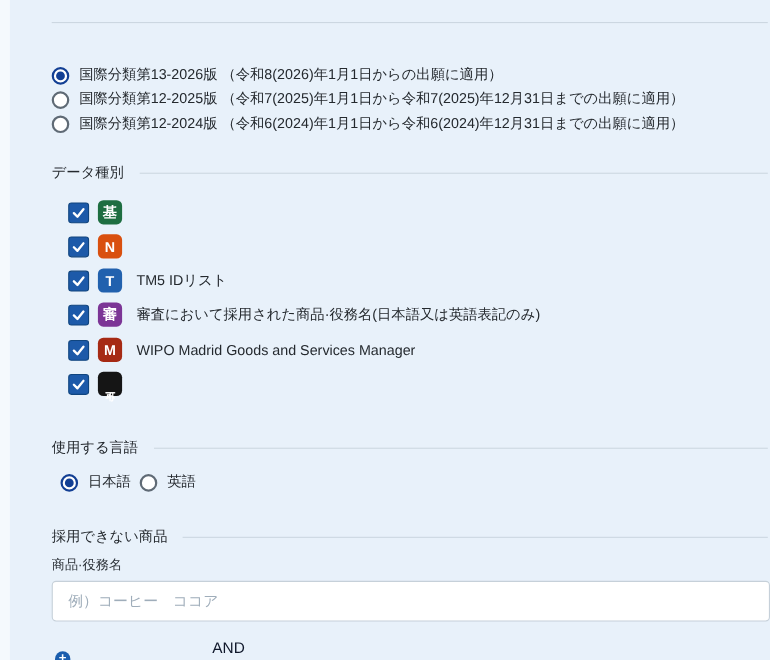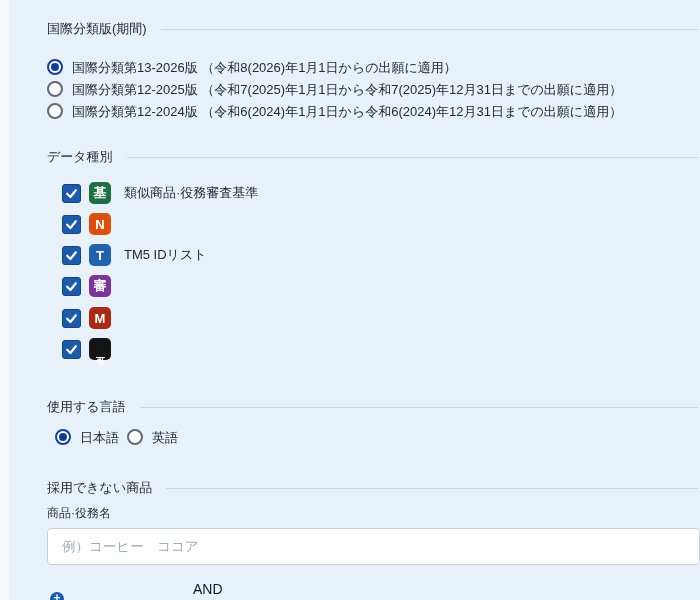"国際分類版(期間)" span { html: <span>国際分類版(期間)</span> -> none }
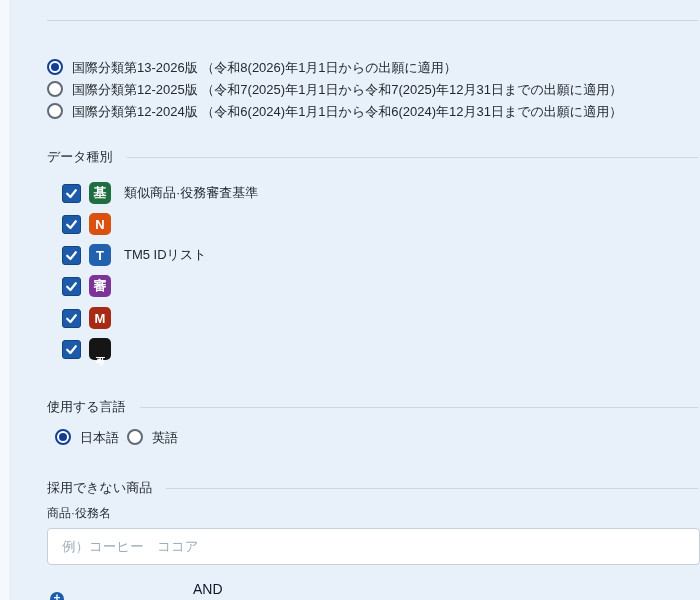"国際分類第13-2026版 （令和8(2026)年1月1日からの出願に適用）" .radio-row { align-items: flex-start -> flex-end }
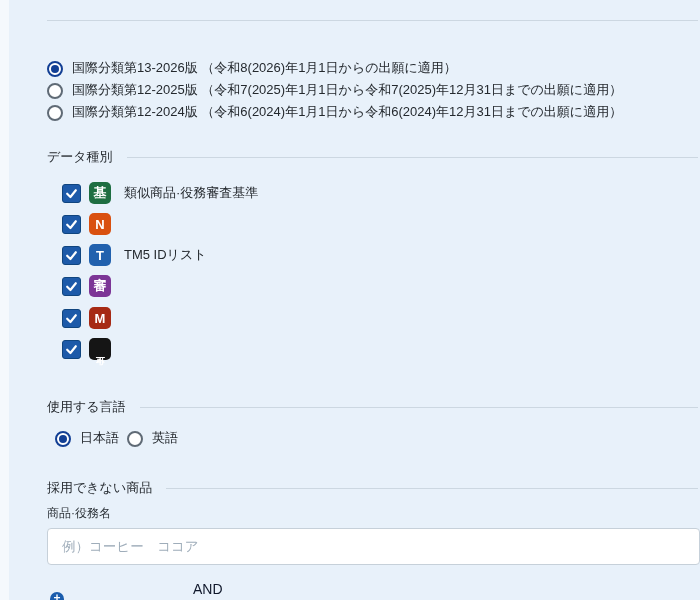"類似商品·役務審査基準" span.check-label { html: <span>類似商品·役務審査基準</span> -> none }
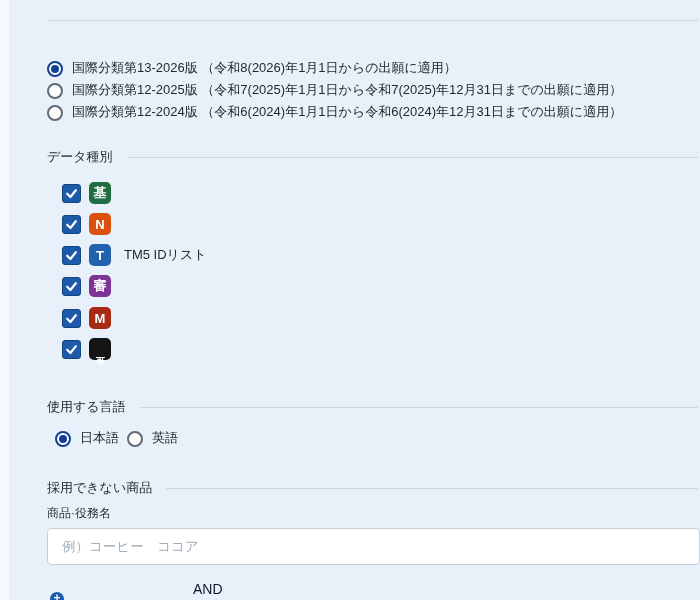"審査において採用された商品·役務名(日本語又は英語表記のみ)" span.check-label { html: none -> <span>審査において採用された商品·役務名(日本語又は英語表記のみ)</span> }
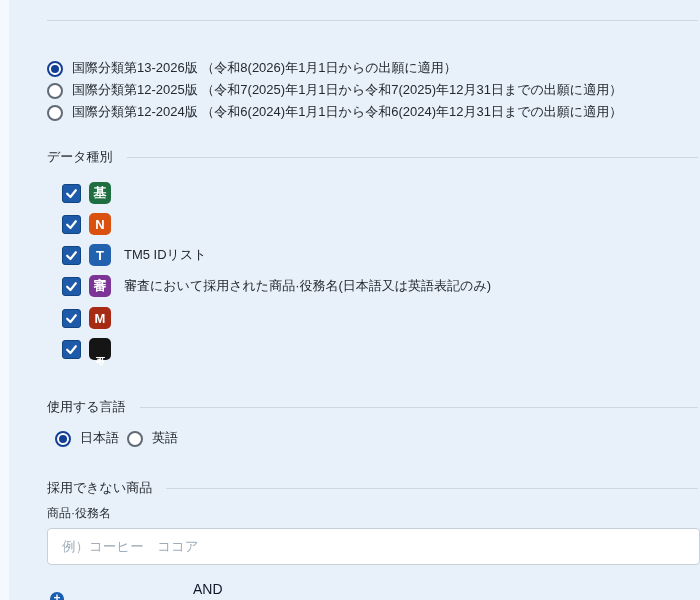"WIPO Madrid Goods and Services" span.check-label { html: none -> <span>WIPO Madrid Goods and Services Manager</span> }
